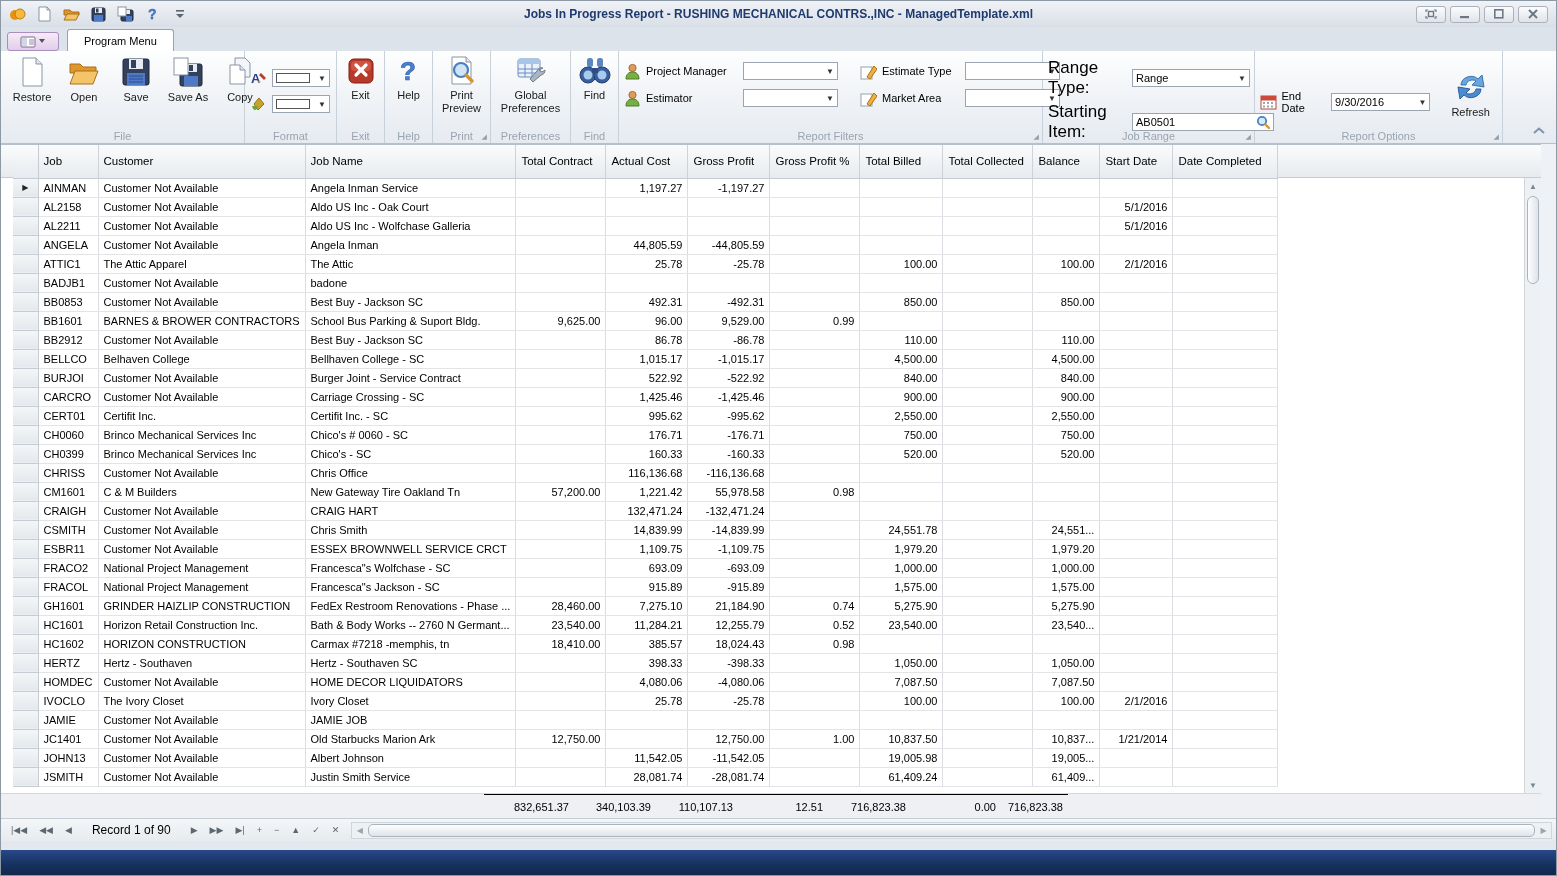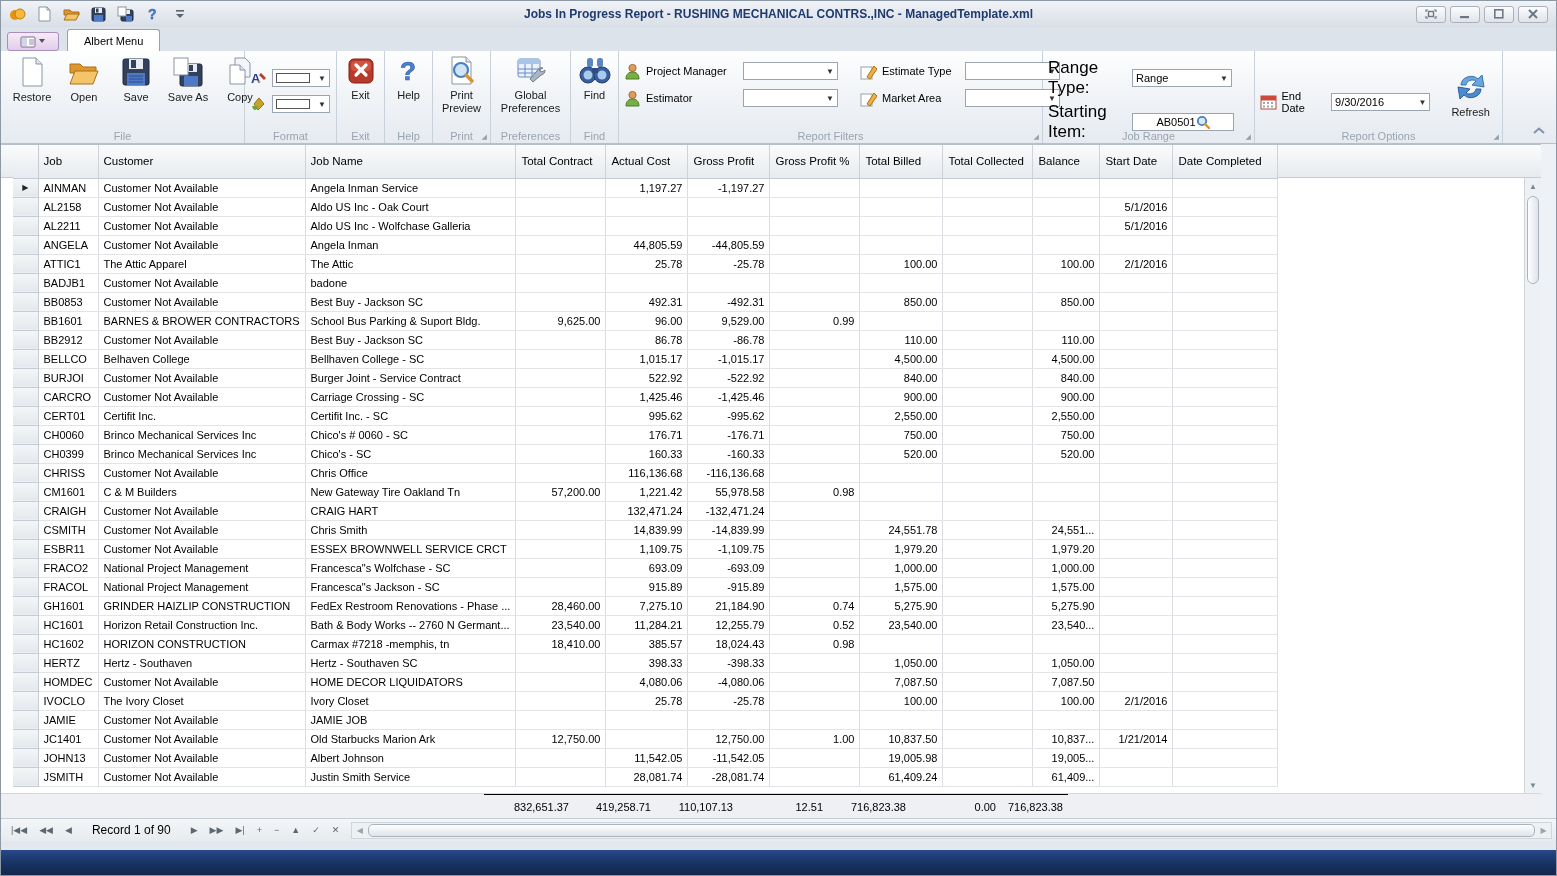"Albert Menu" div.tab-active { text: Albert -> Program }
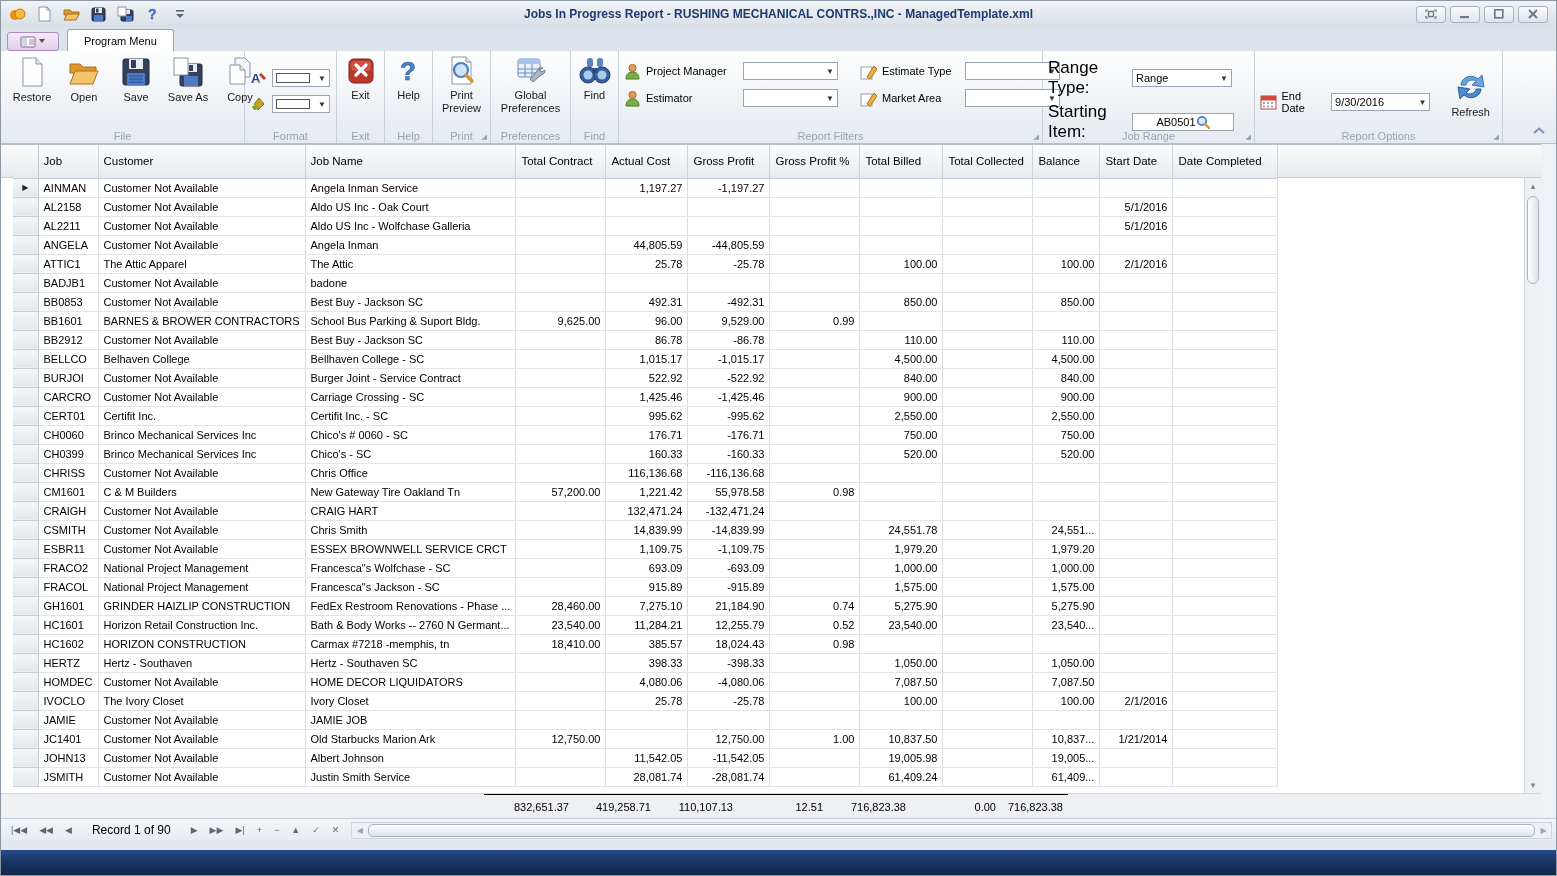"Range" div.combo { width: 100px -> 118px }
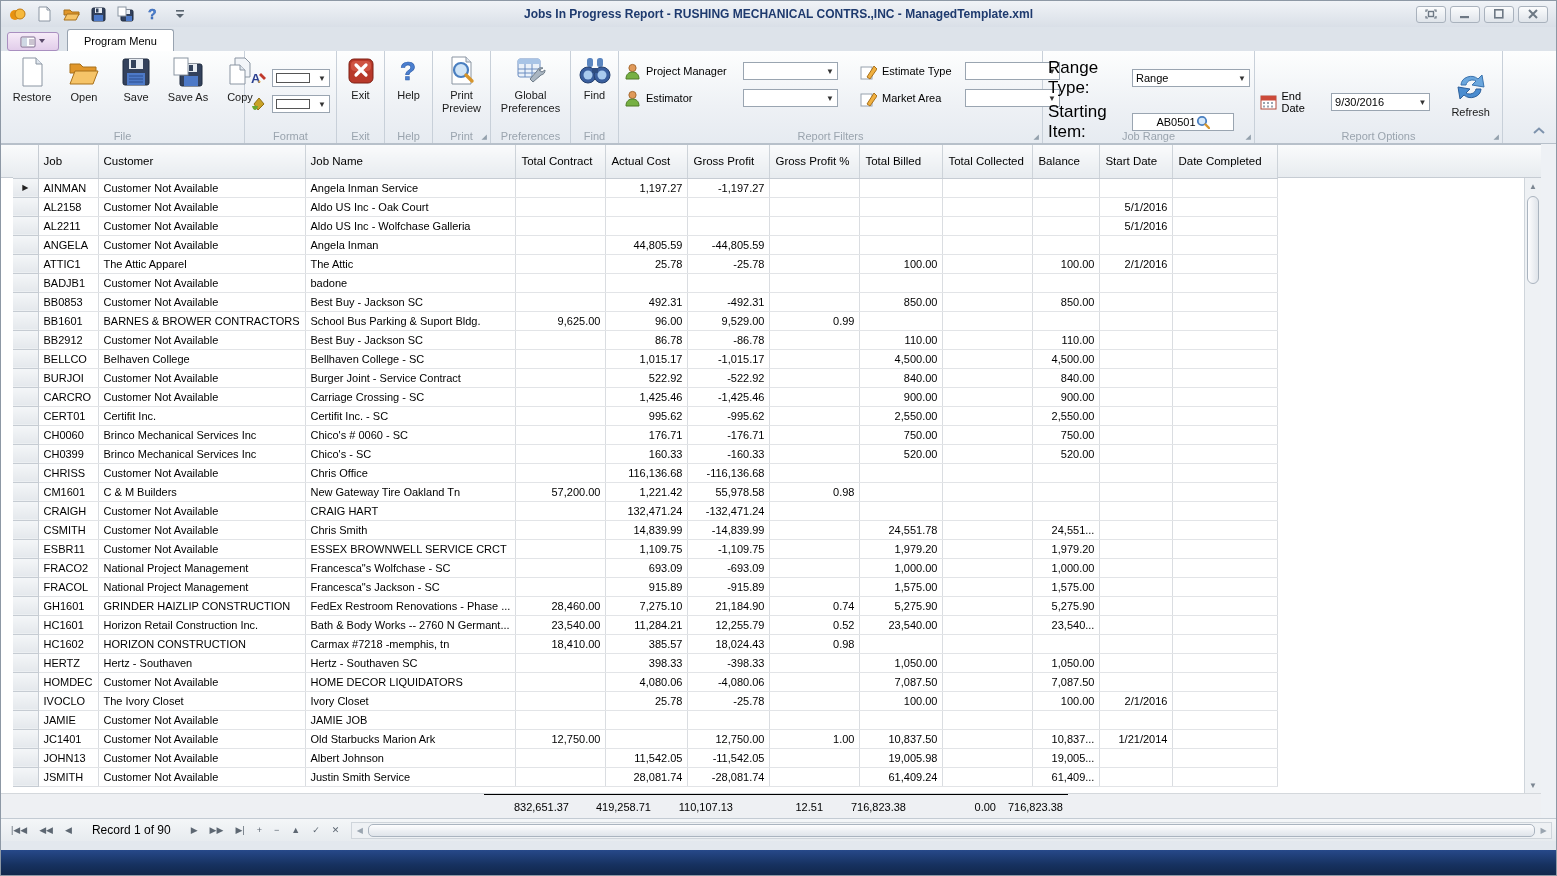"AB0501" div.field { justify-content: center -> none; width: 102px -> 142px }
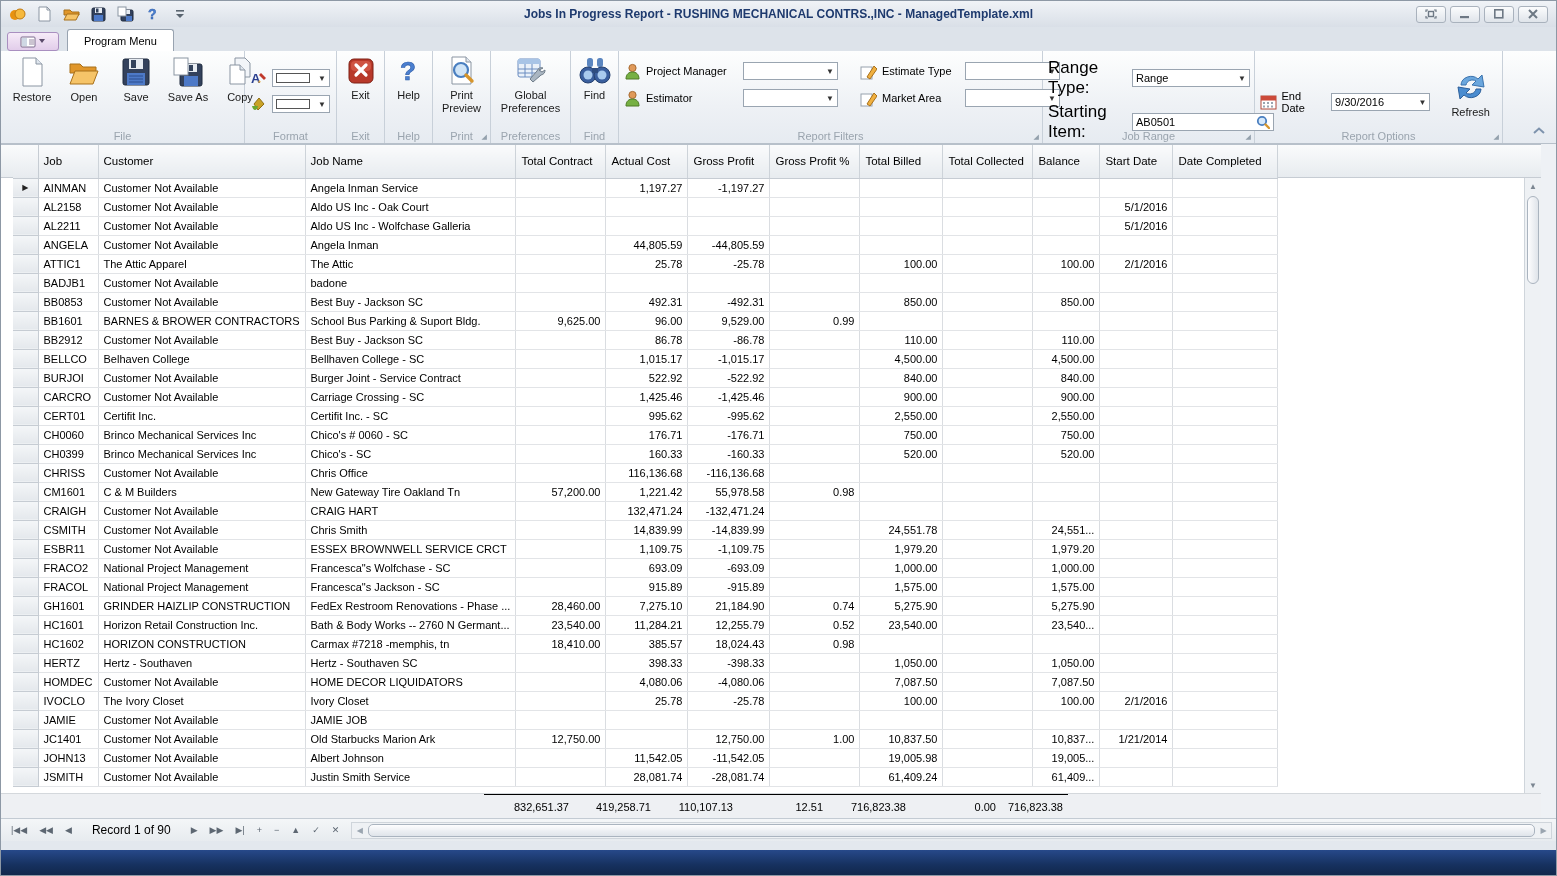"419,258.71" td.tot { text: 419,258.71 -> 340,103.39 }
